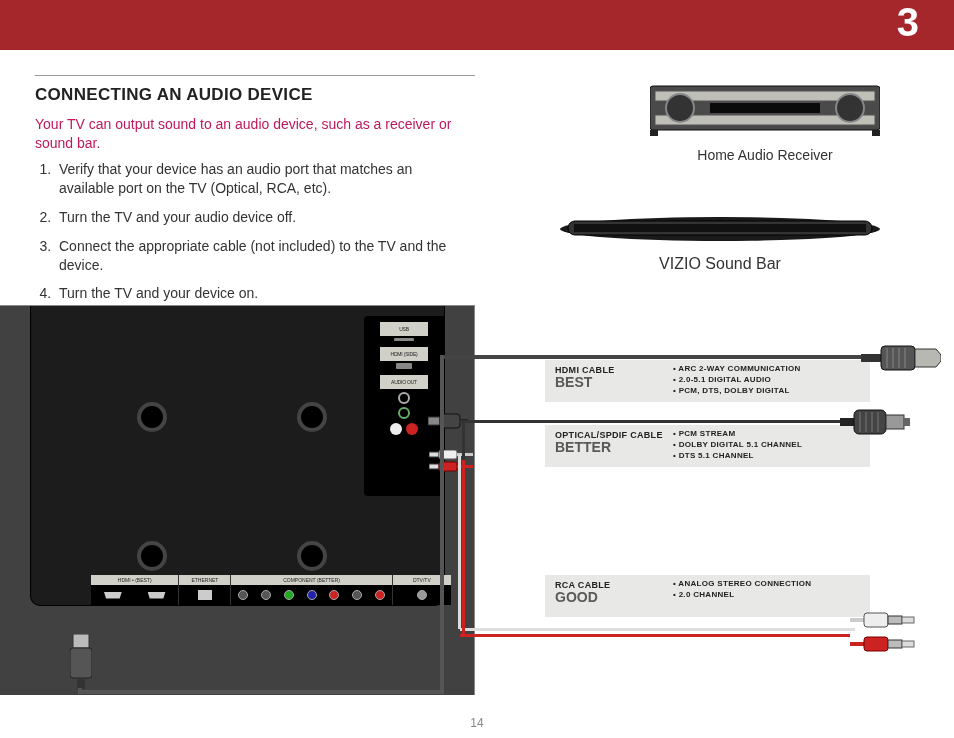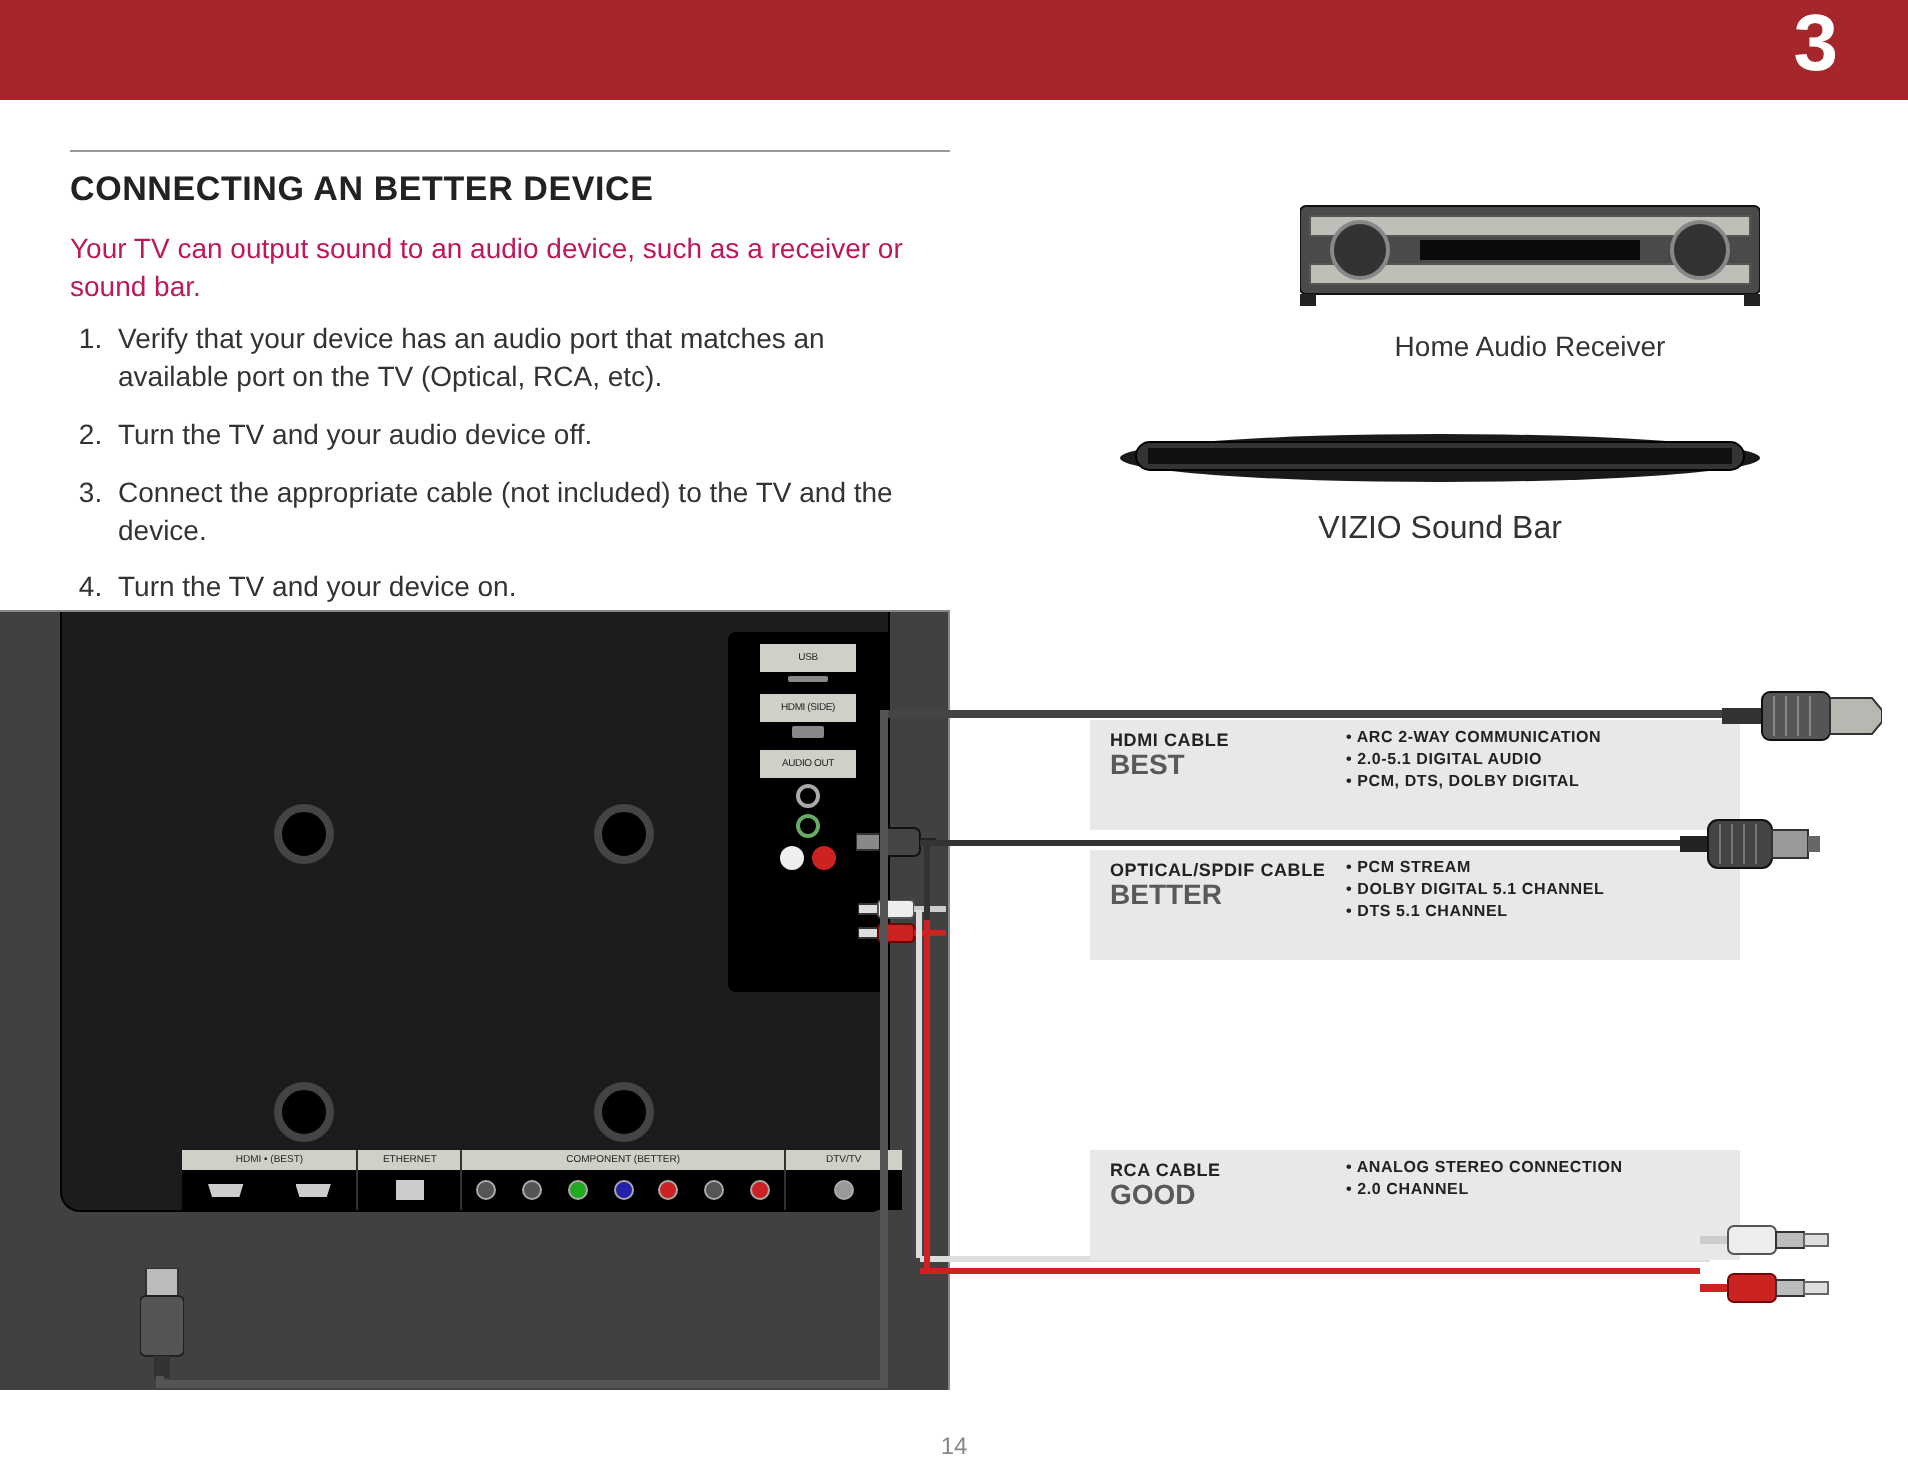"CONNECTING AN BETTER DEVICE" div.heading { text: BETTER -> AUDIO }
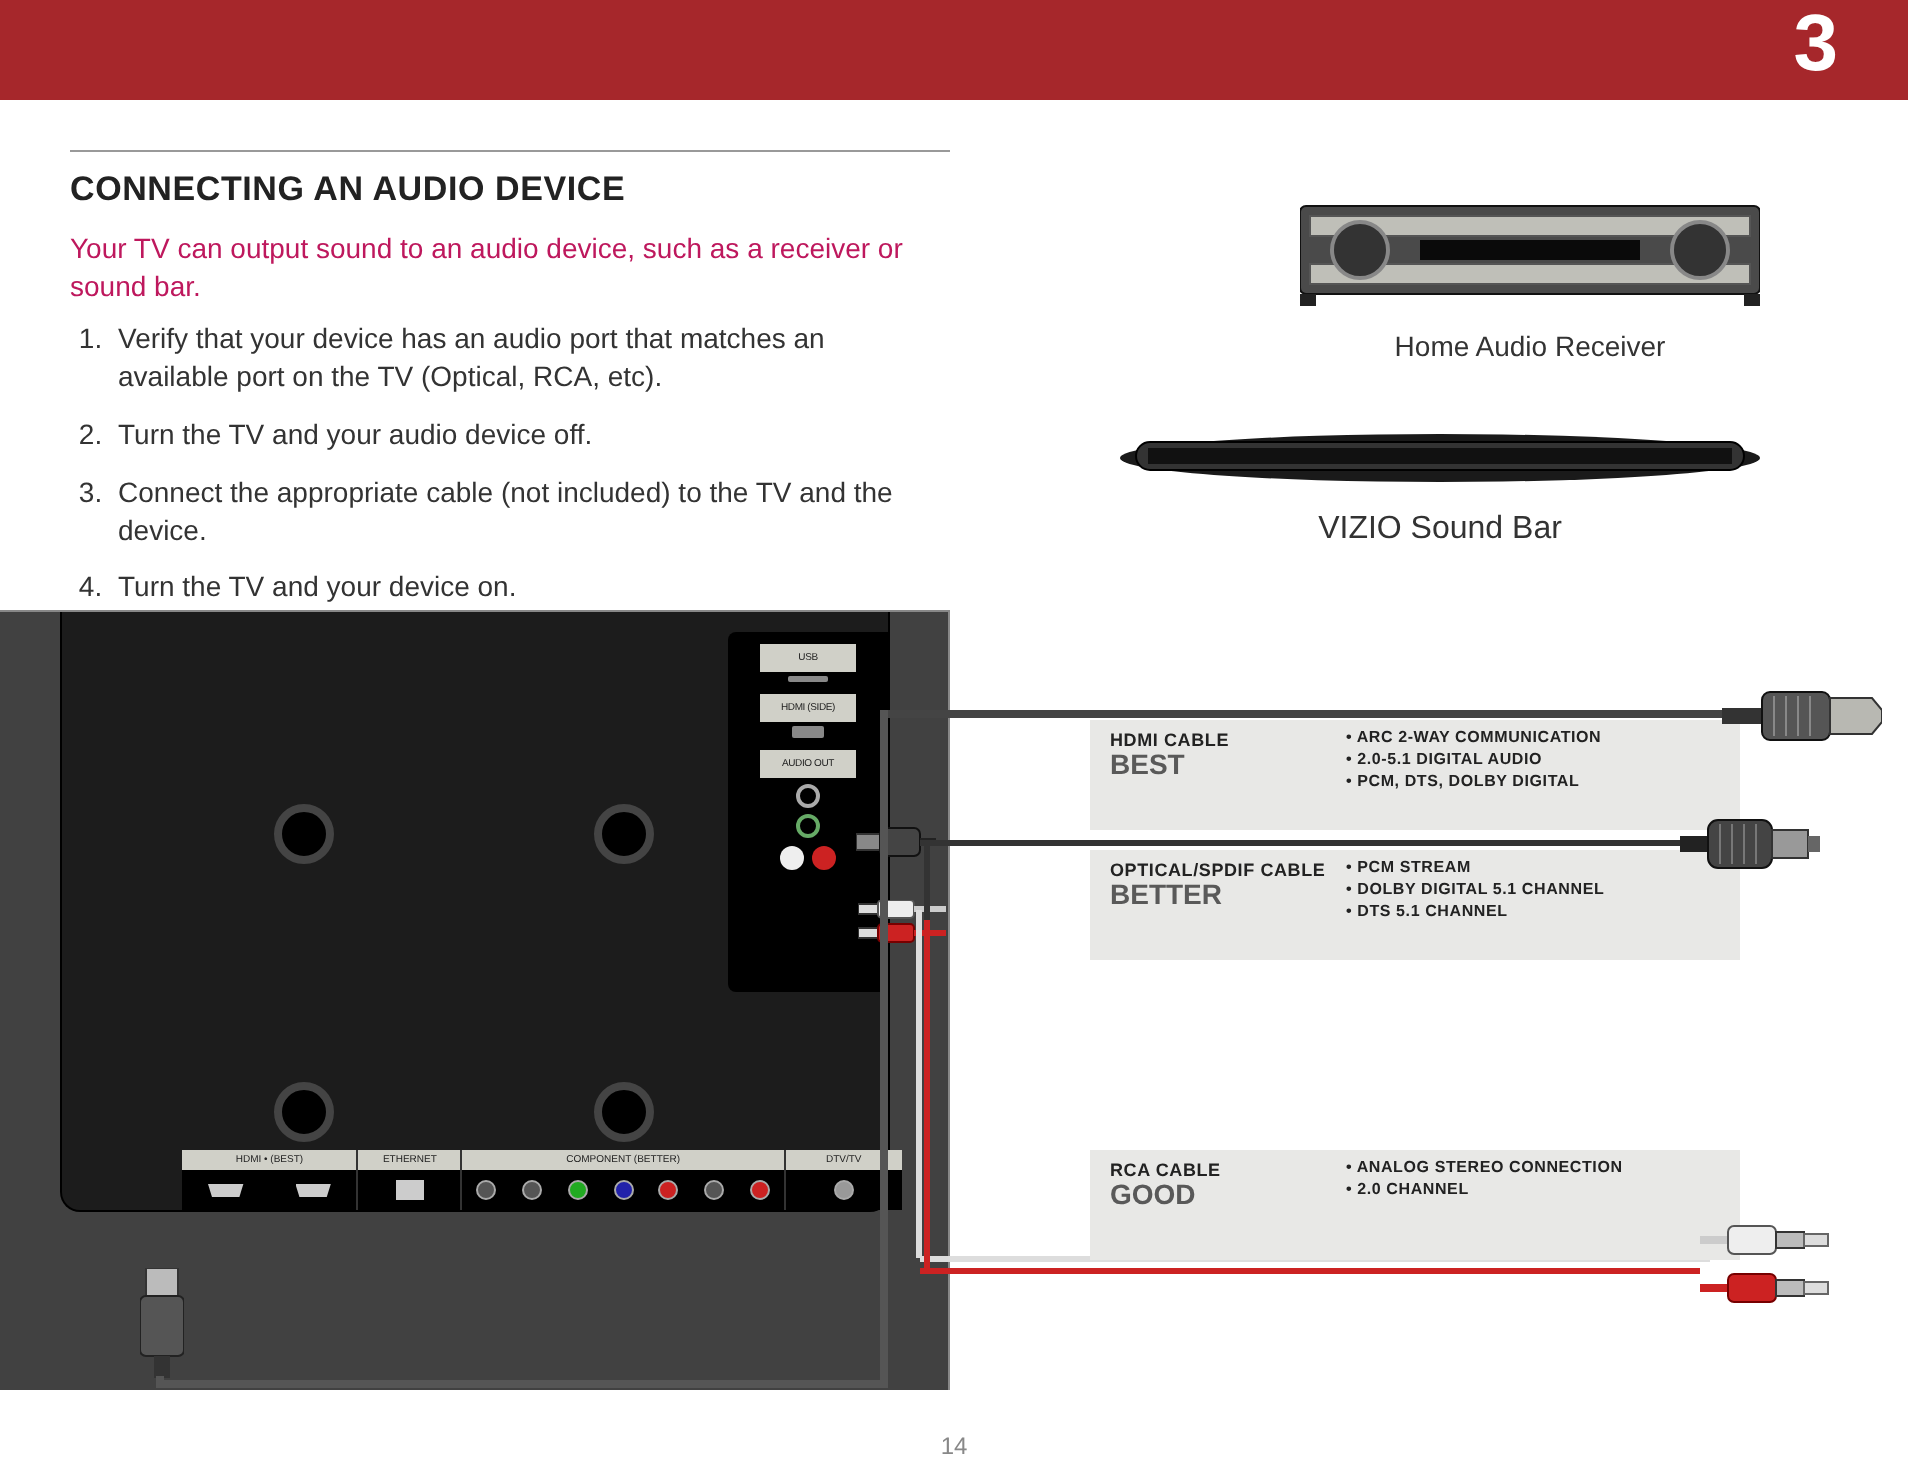"Home Audio Receiver" .receiver-box { top: 95px -> 78px }
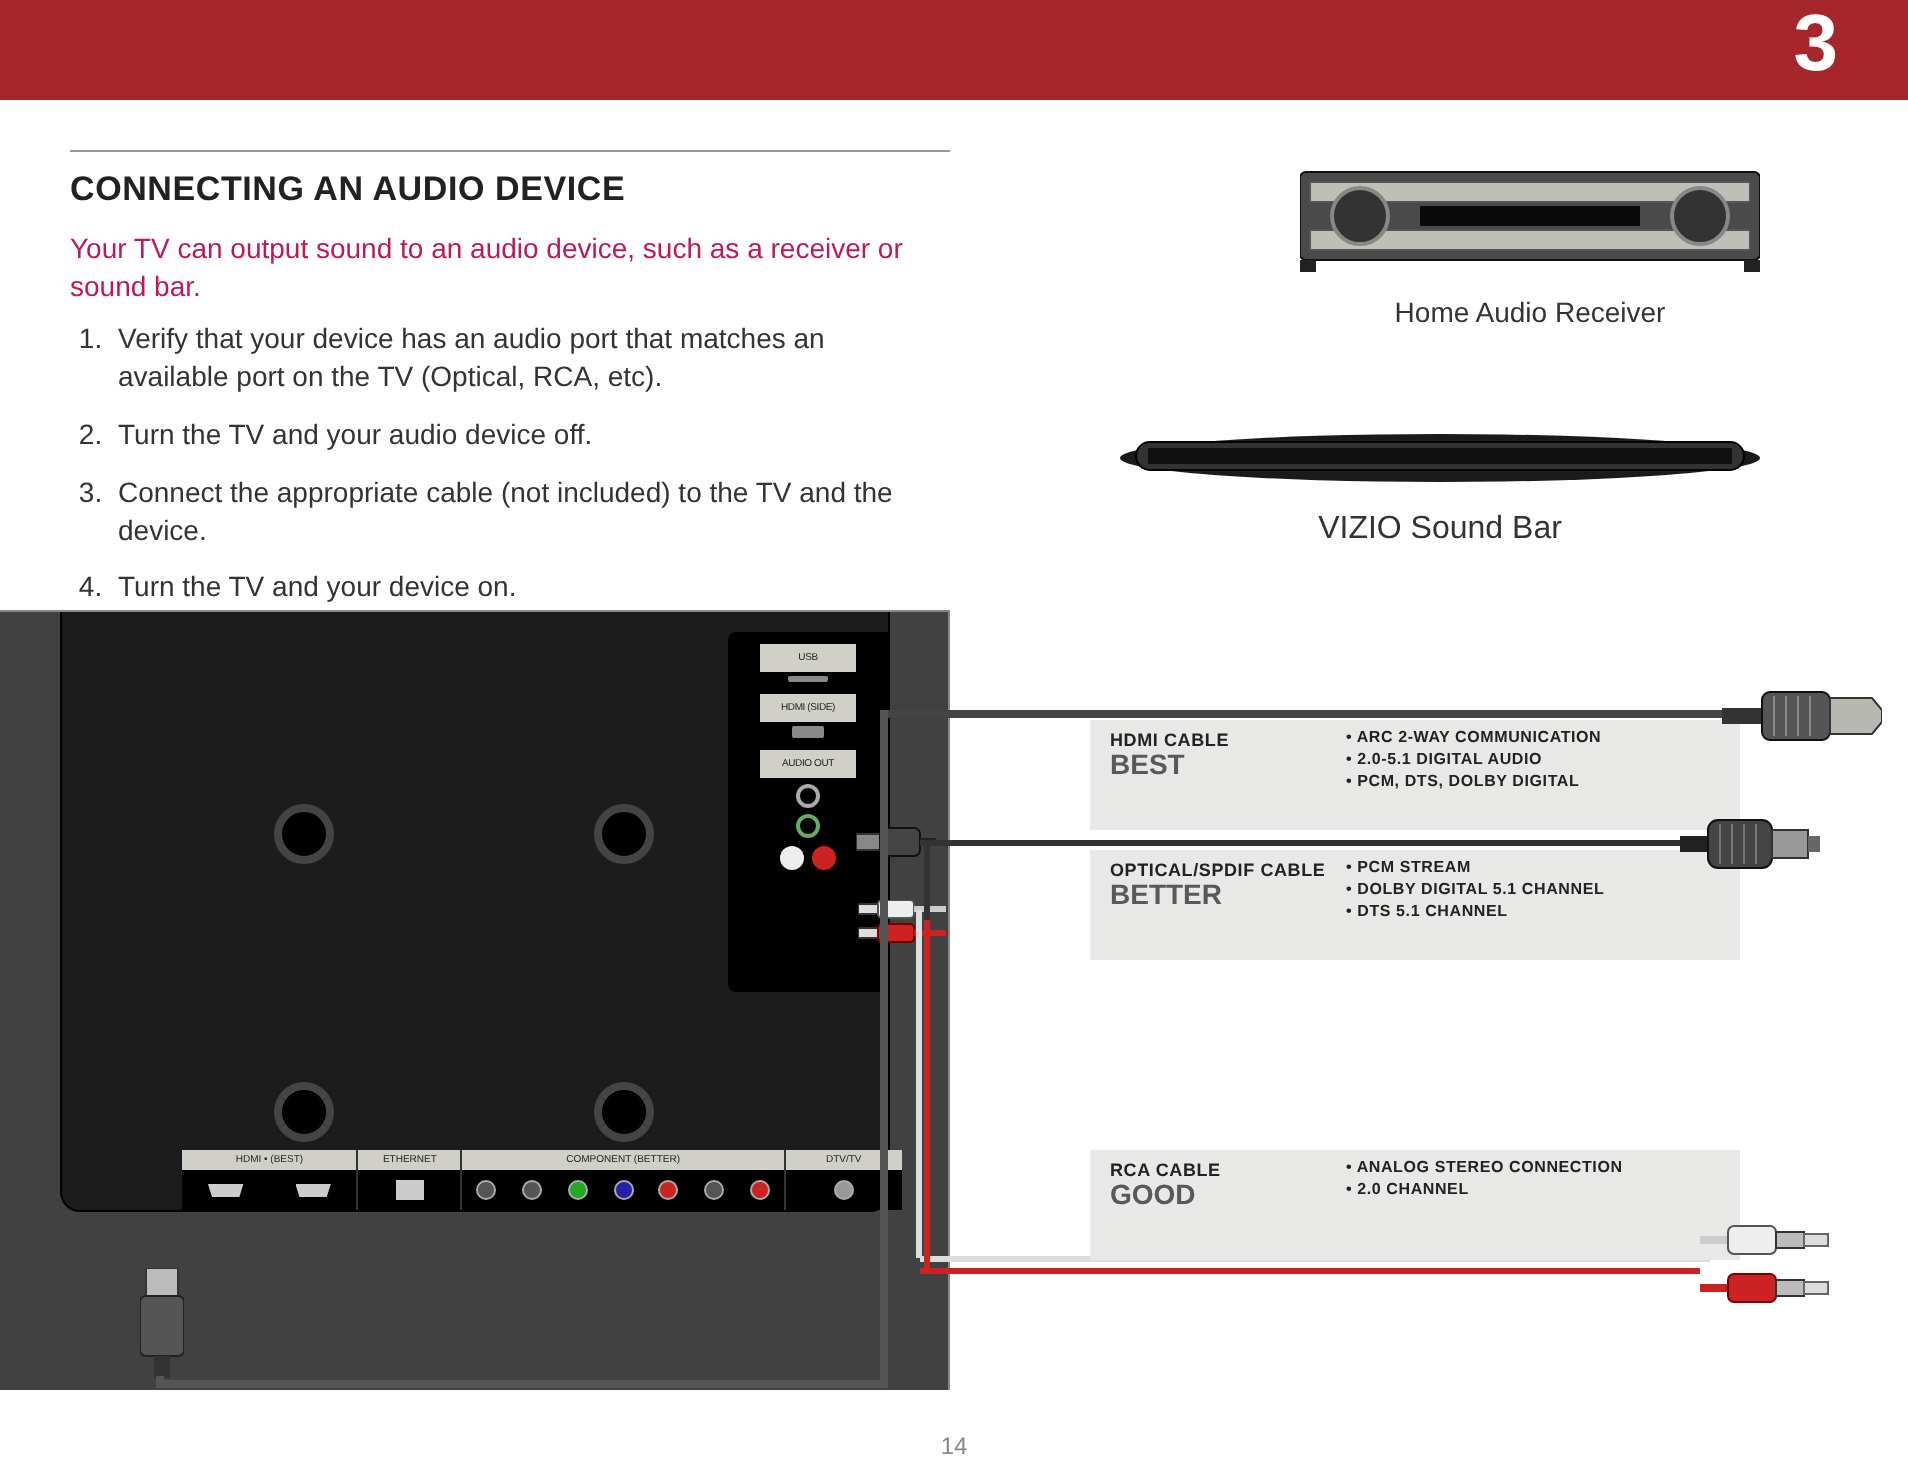"HDMI CABLE" .info-card { height: 55px -> 42px }
